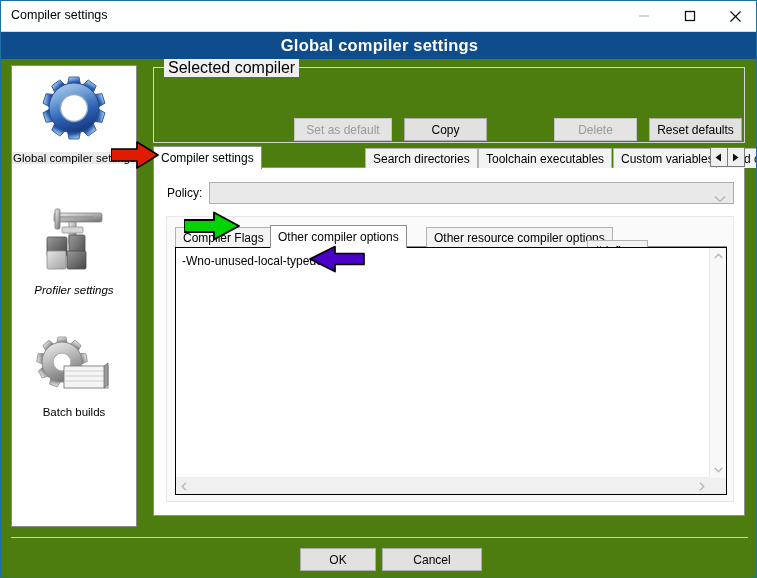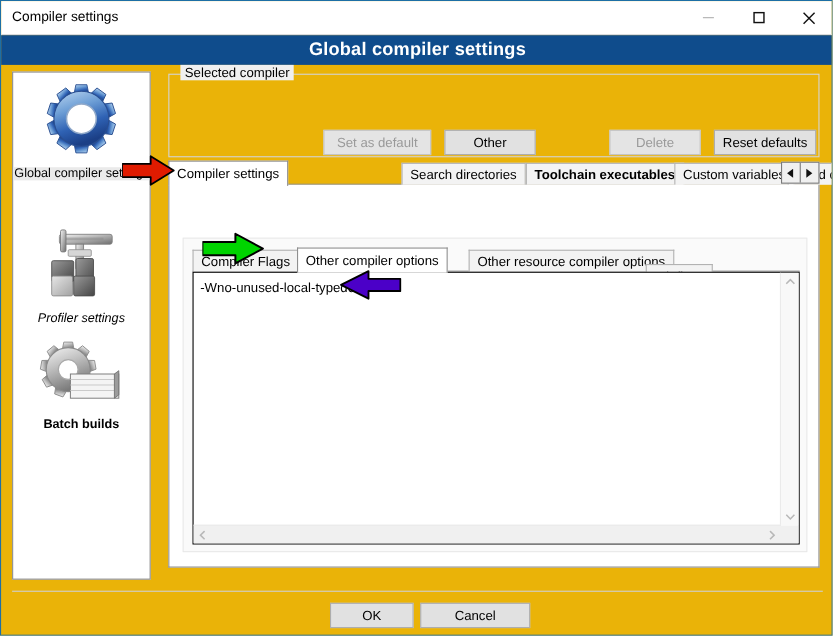"Compiler settings" #app { background: #eab308 -> #4d7c0f }
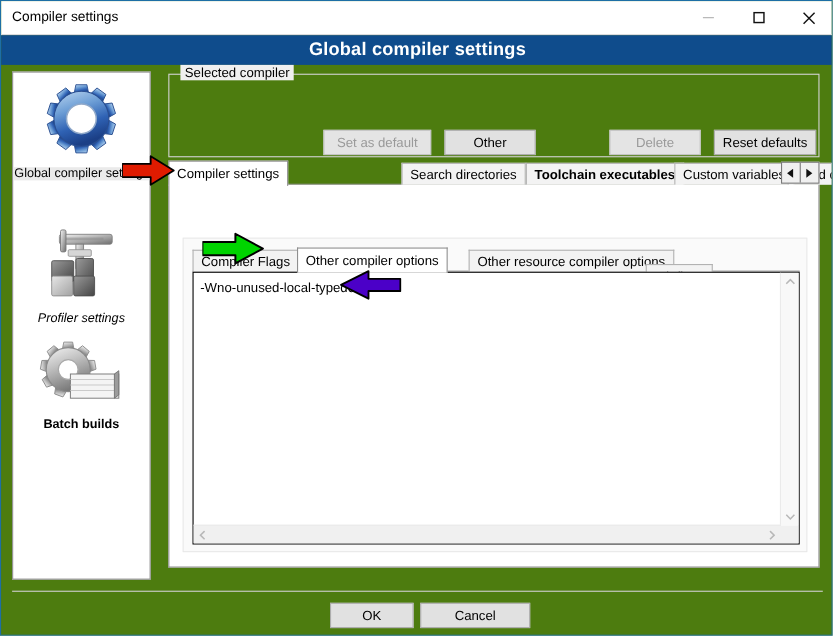"Selected compiler" .group-caption { font-size: 12px -> 16px }
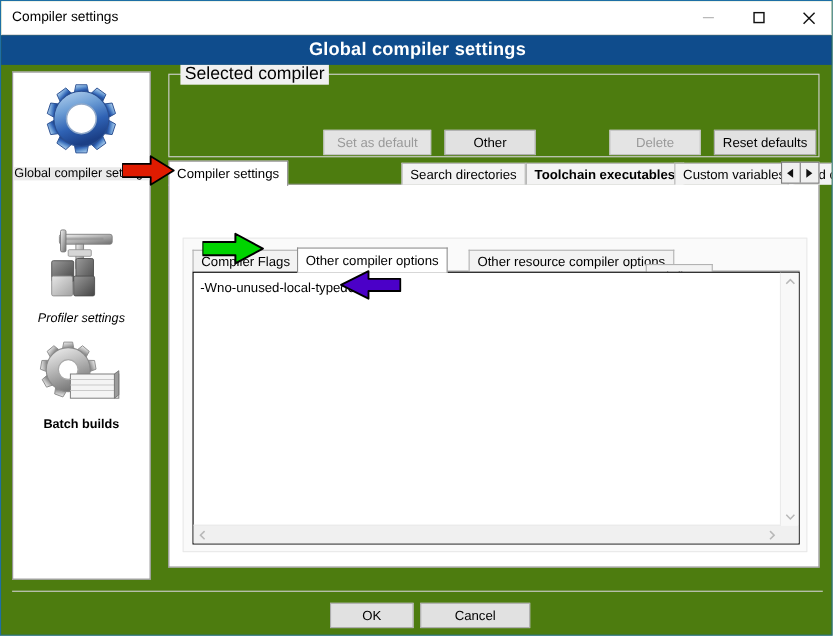"Other" div.btn { text: Other -> Copy }
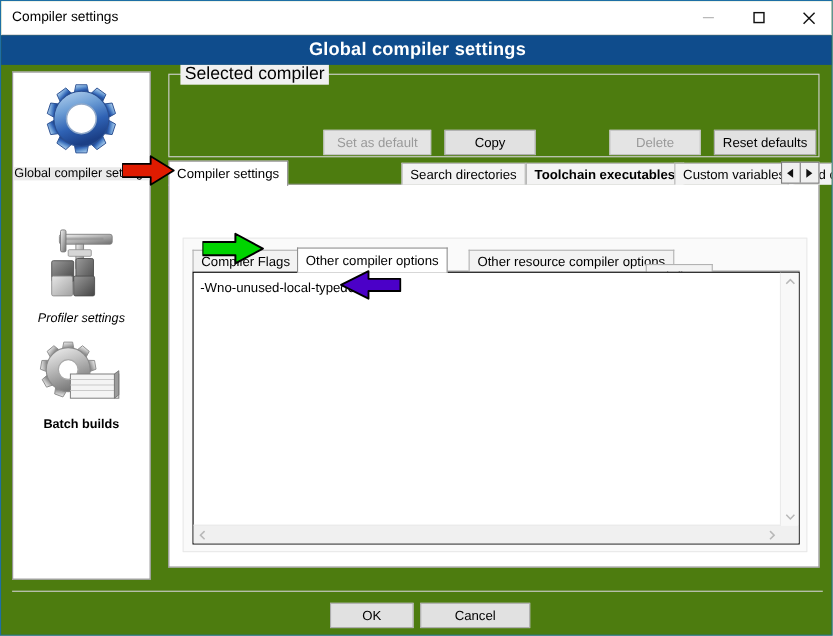"Toolchain executables" div.tab { font-weight: bold -> none }
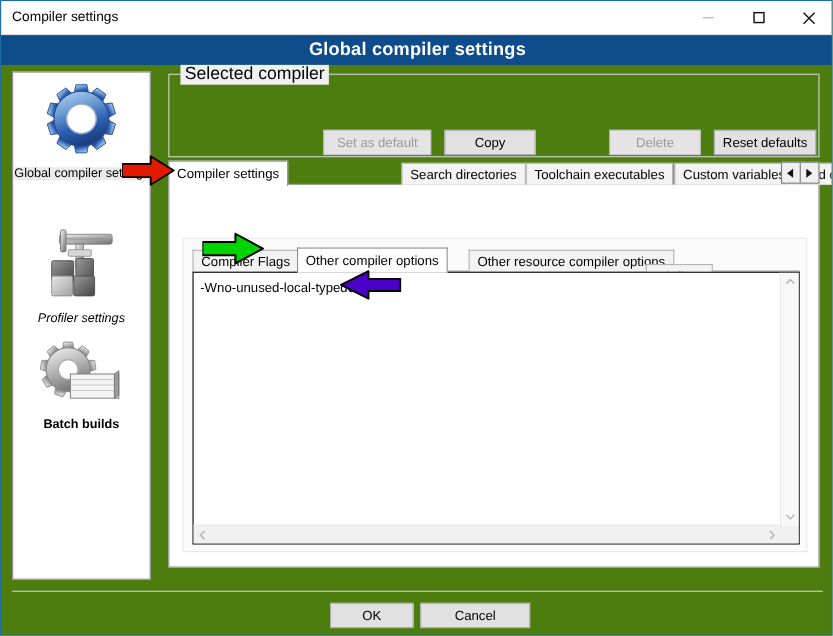"Policy:" div.policy-row { html: none -> <div> <span>Policy:</span> <div> <span></span> <span> <svg> <polyline></polyline> </svg> </span> </div> </div> }
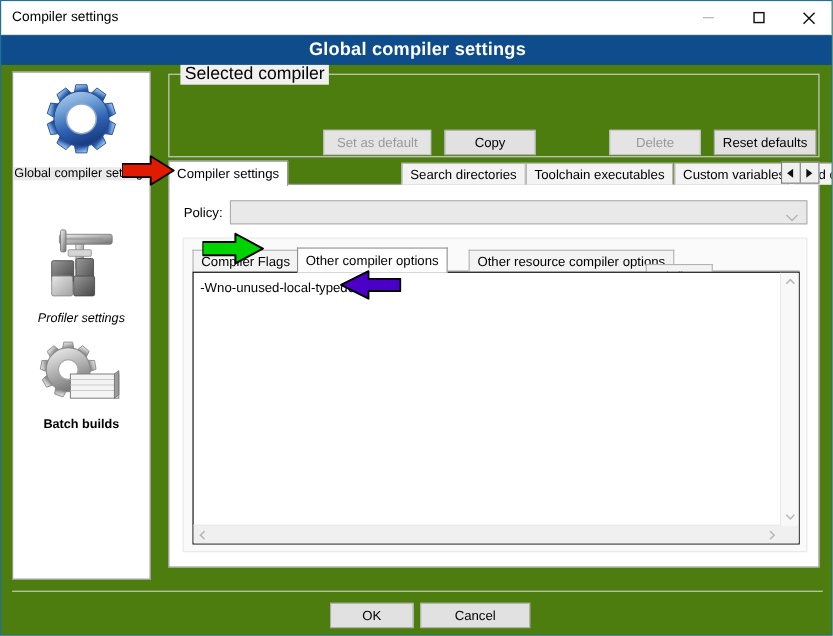"Batch builds" #side-2 { font-weight: bold -> none; top: 232px -> 258px }
